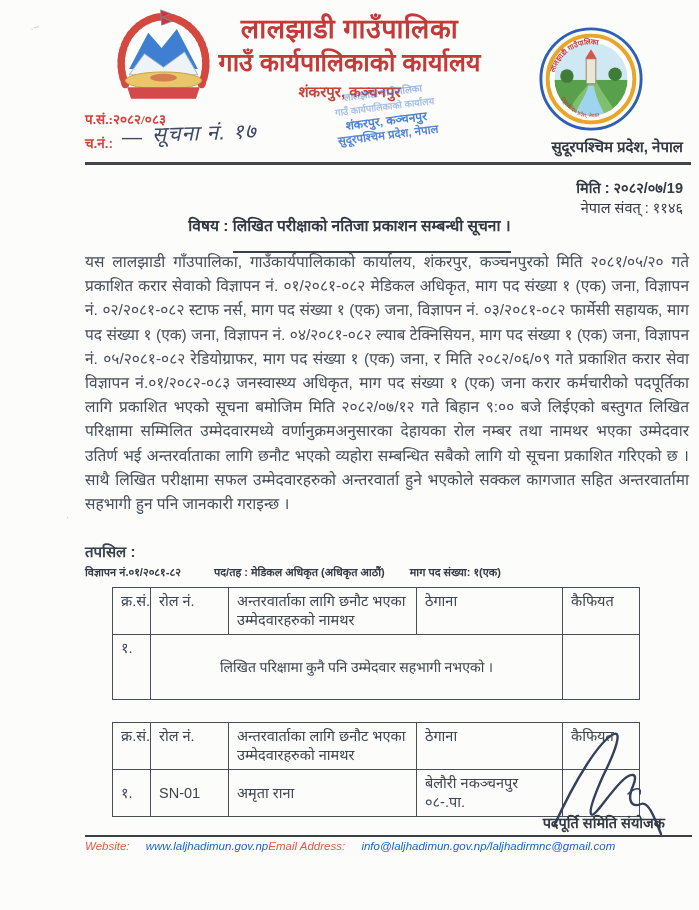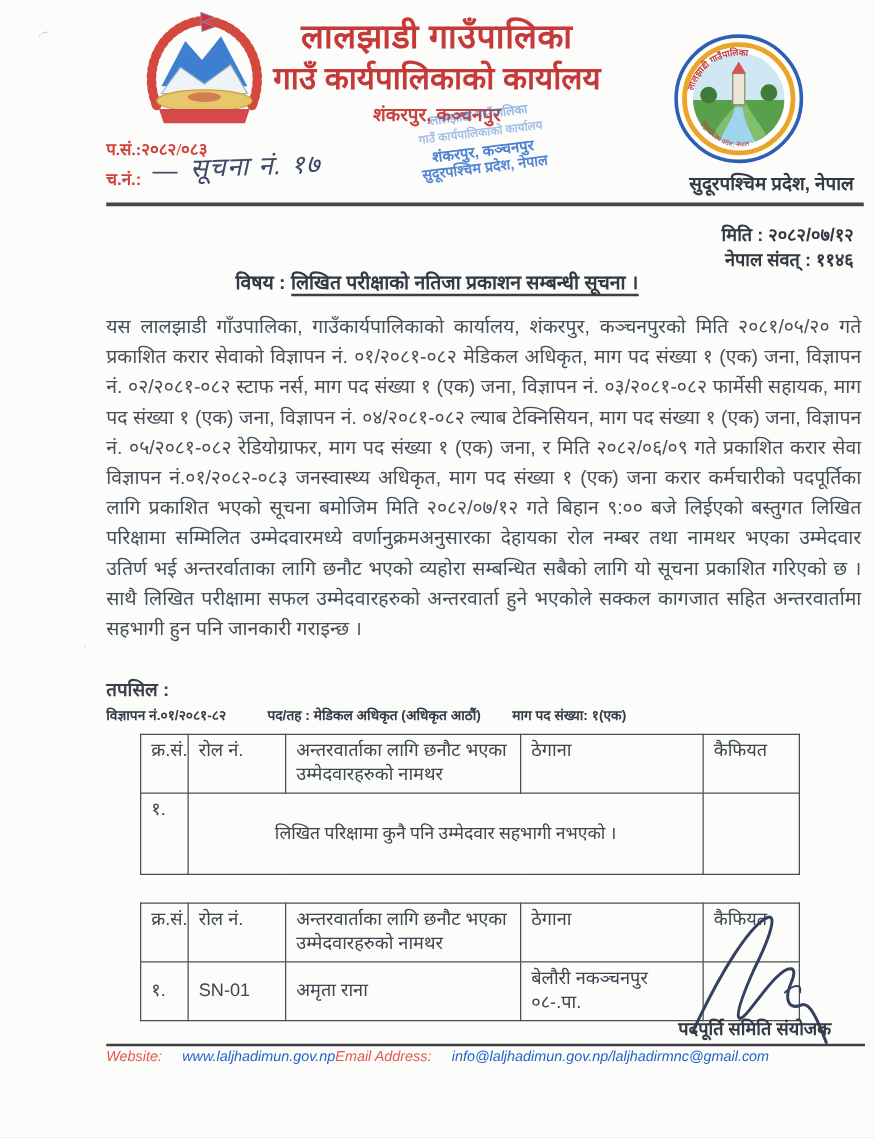"मिति : २०८२/०७/१२" div.abs { text: २०८२/०७/१२ -> २०८२/०७/19 }
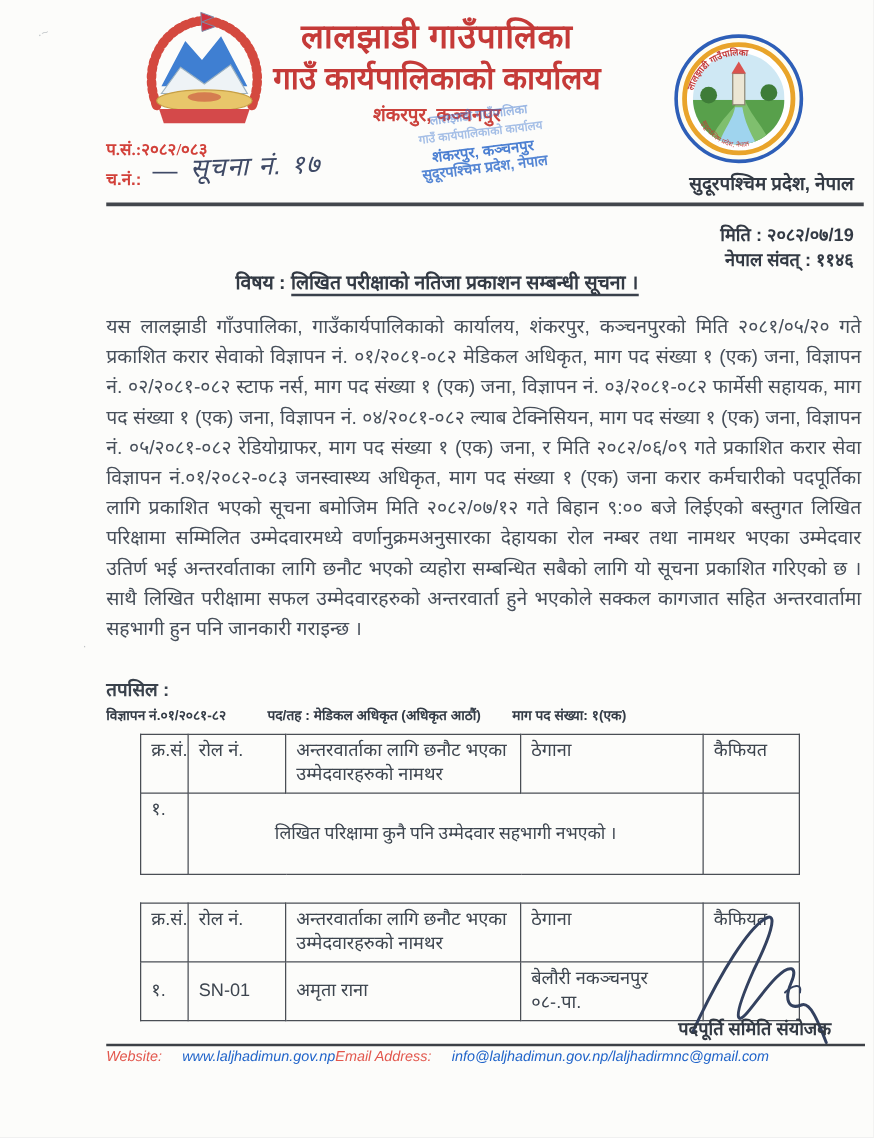"नेपाल संवत् : ११४६" .sambat { font-weight: bold -> normal }
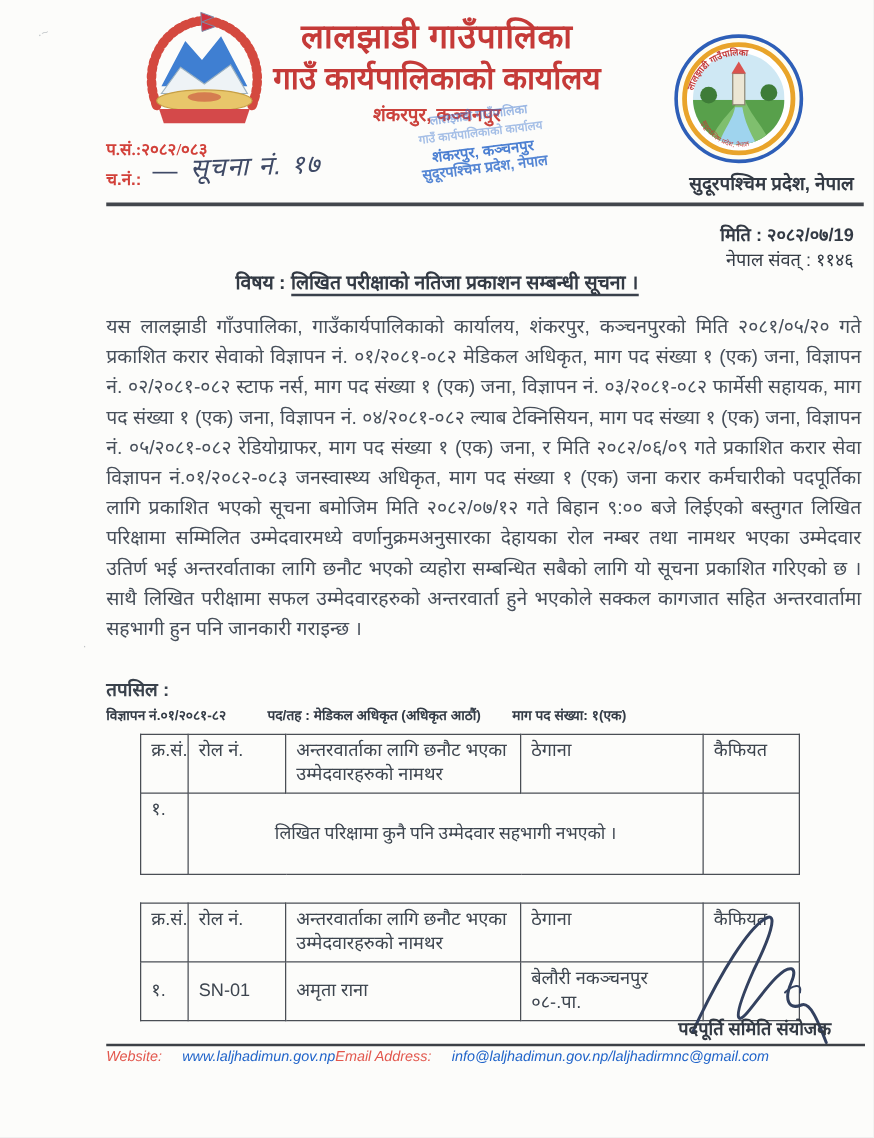"लिखित परीक्षाको नतिजा प्रकाशन सम्बन्धी" .subject .u { padding-bottom: 0 -> 17px }
